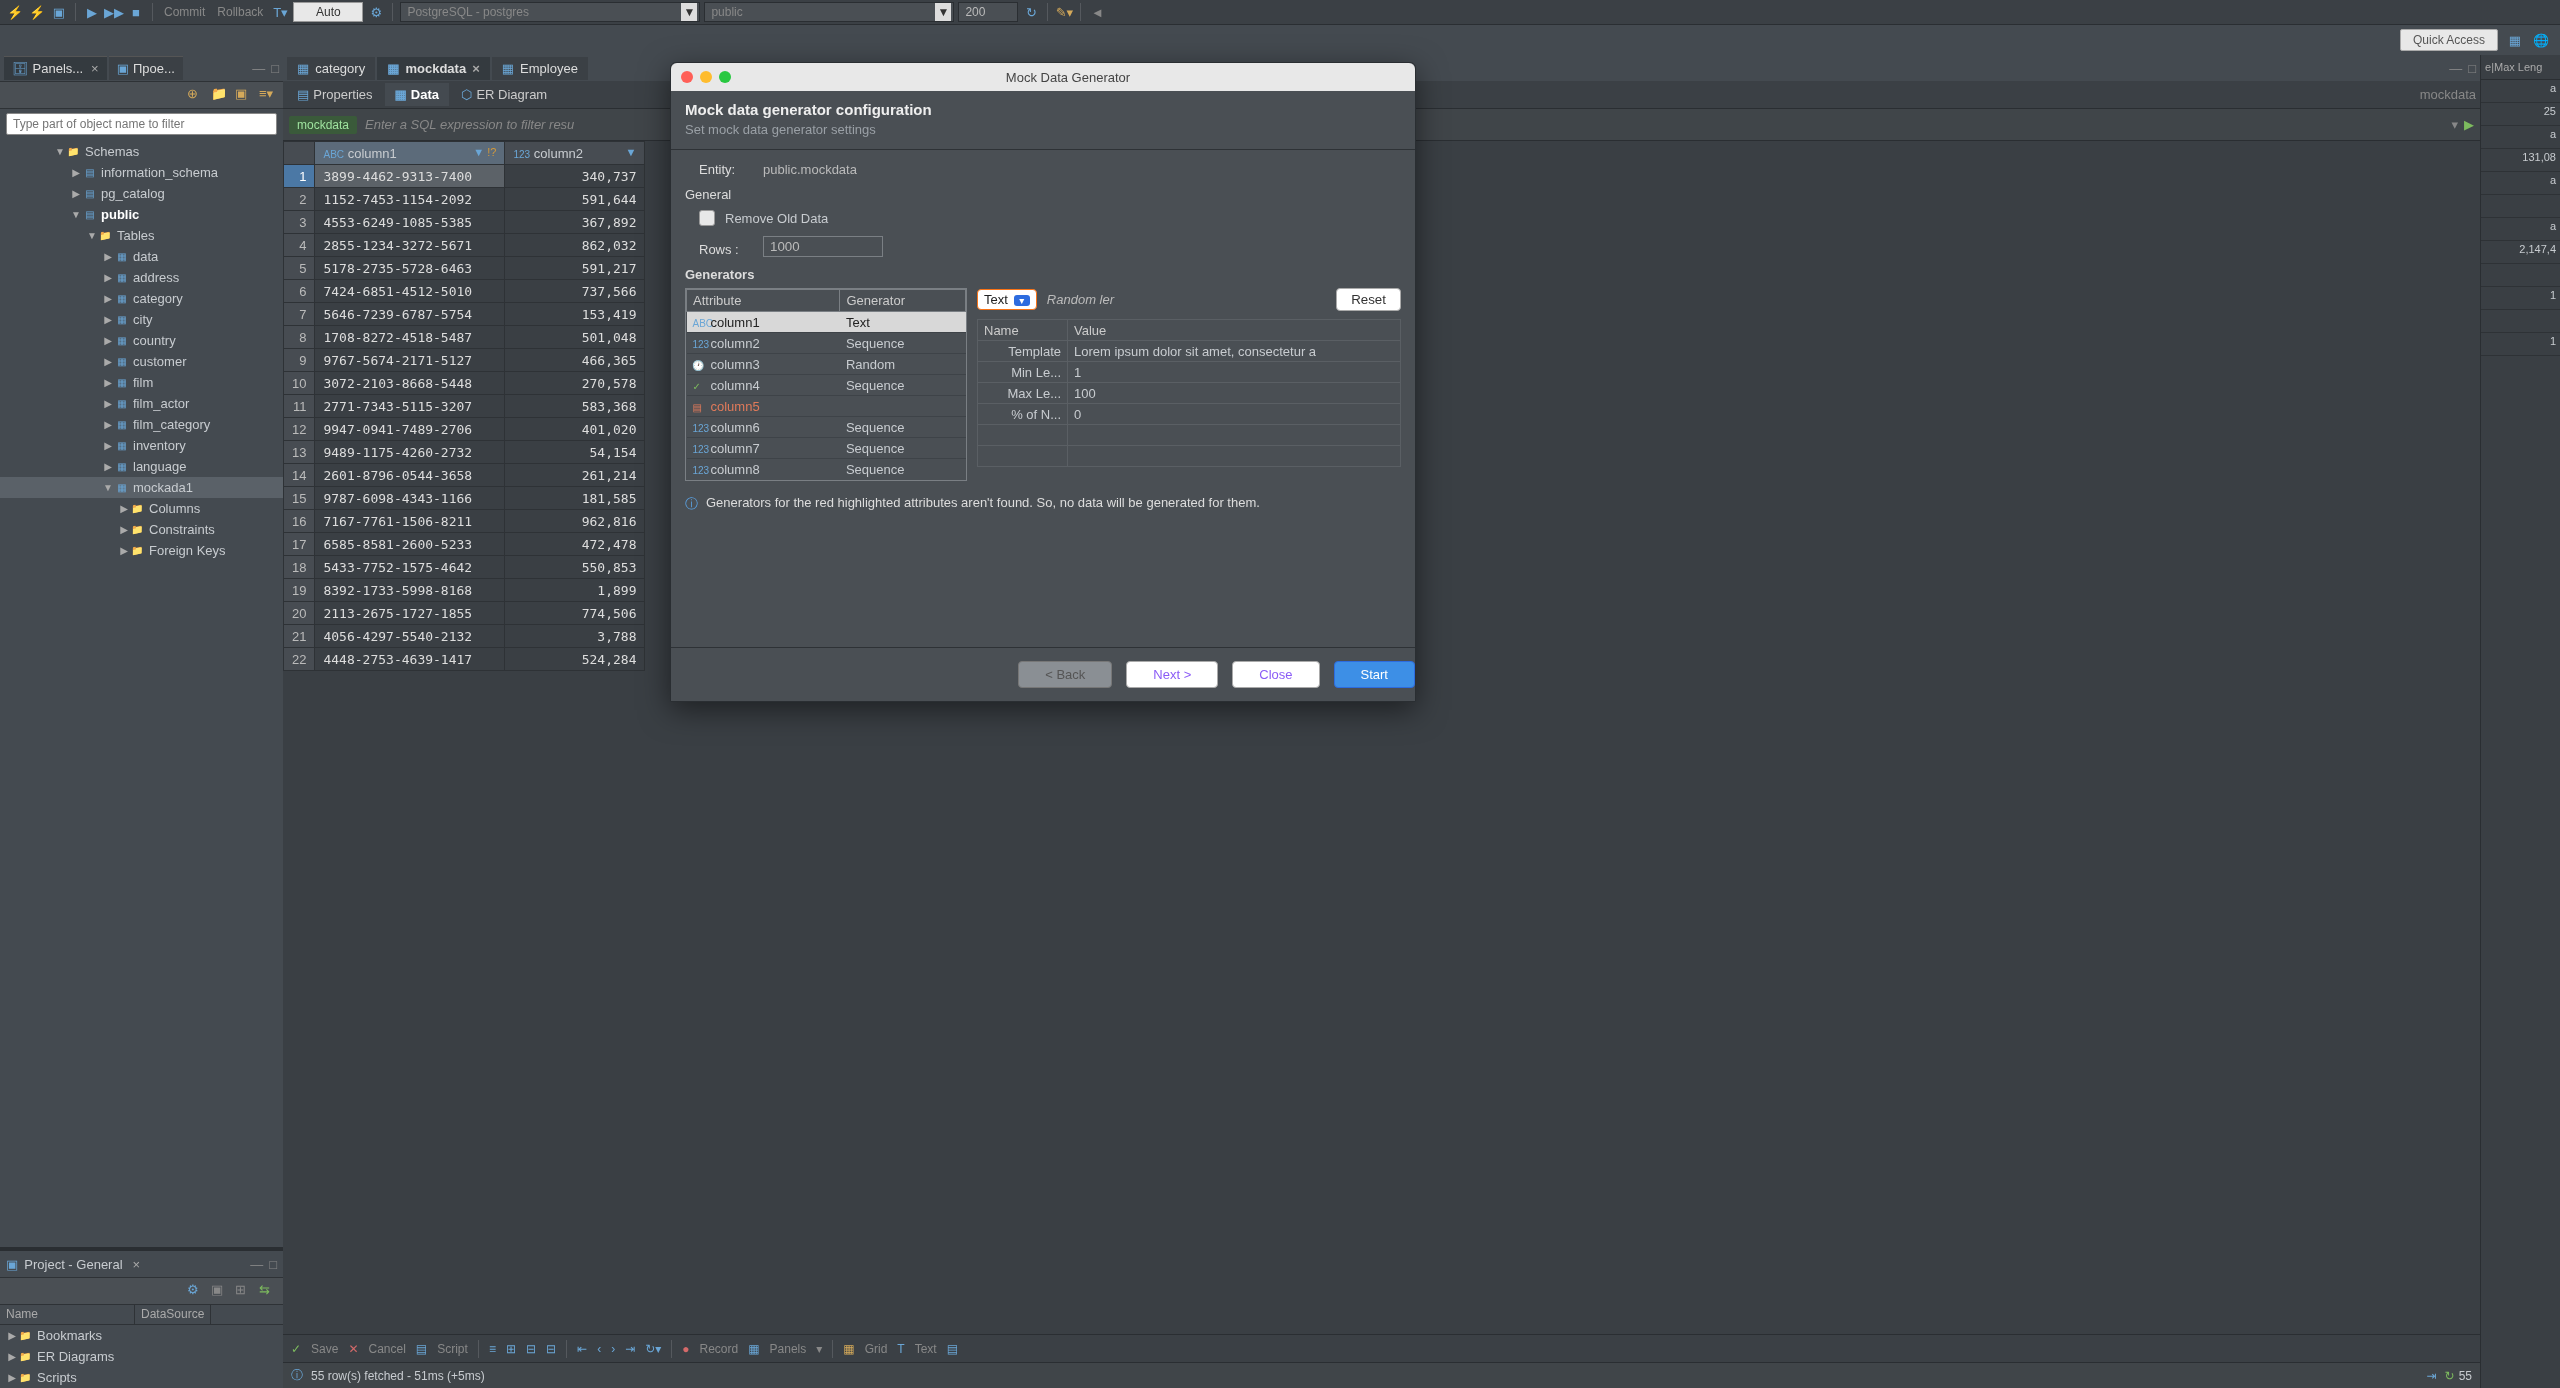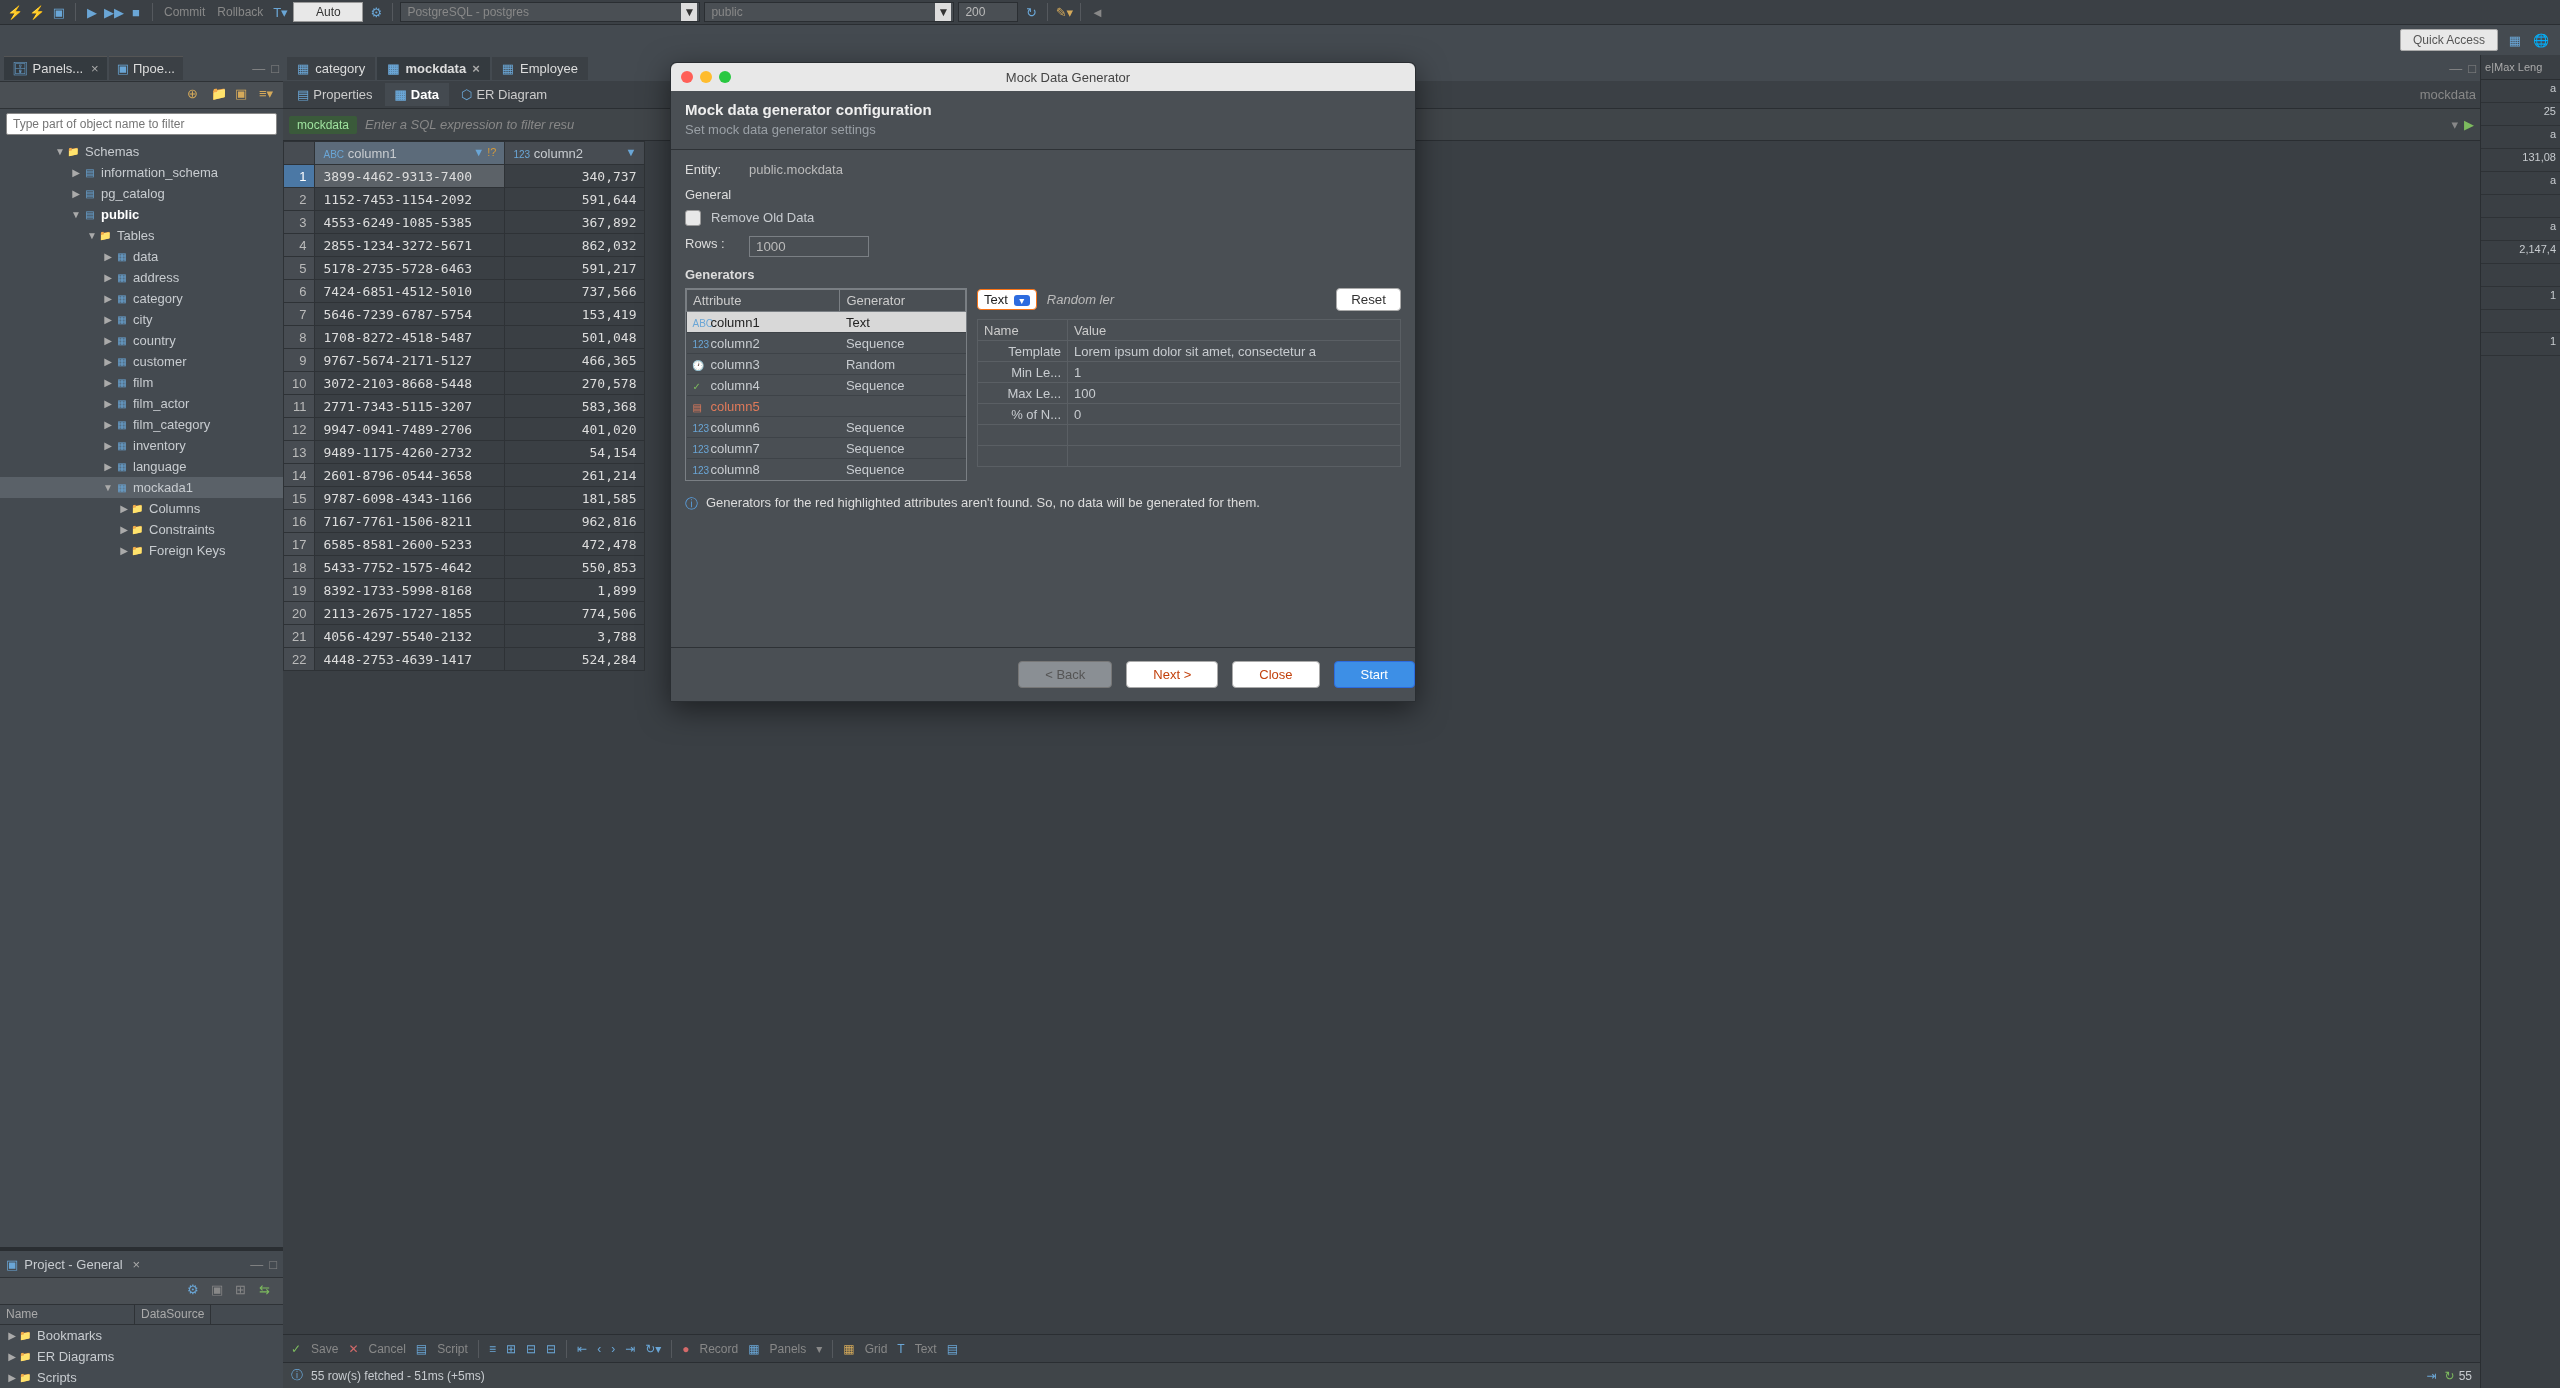"Entity:" .mb-row { align-items: flex-start -> flex-end; margin-left: none -> 14px }
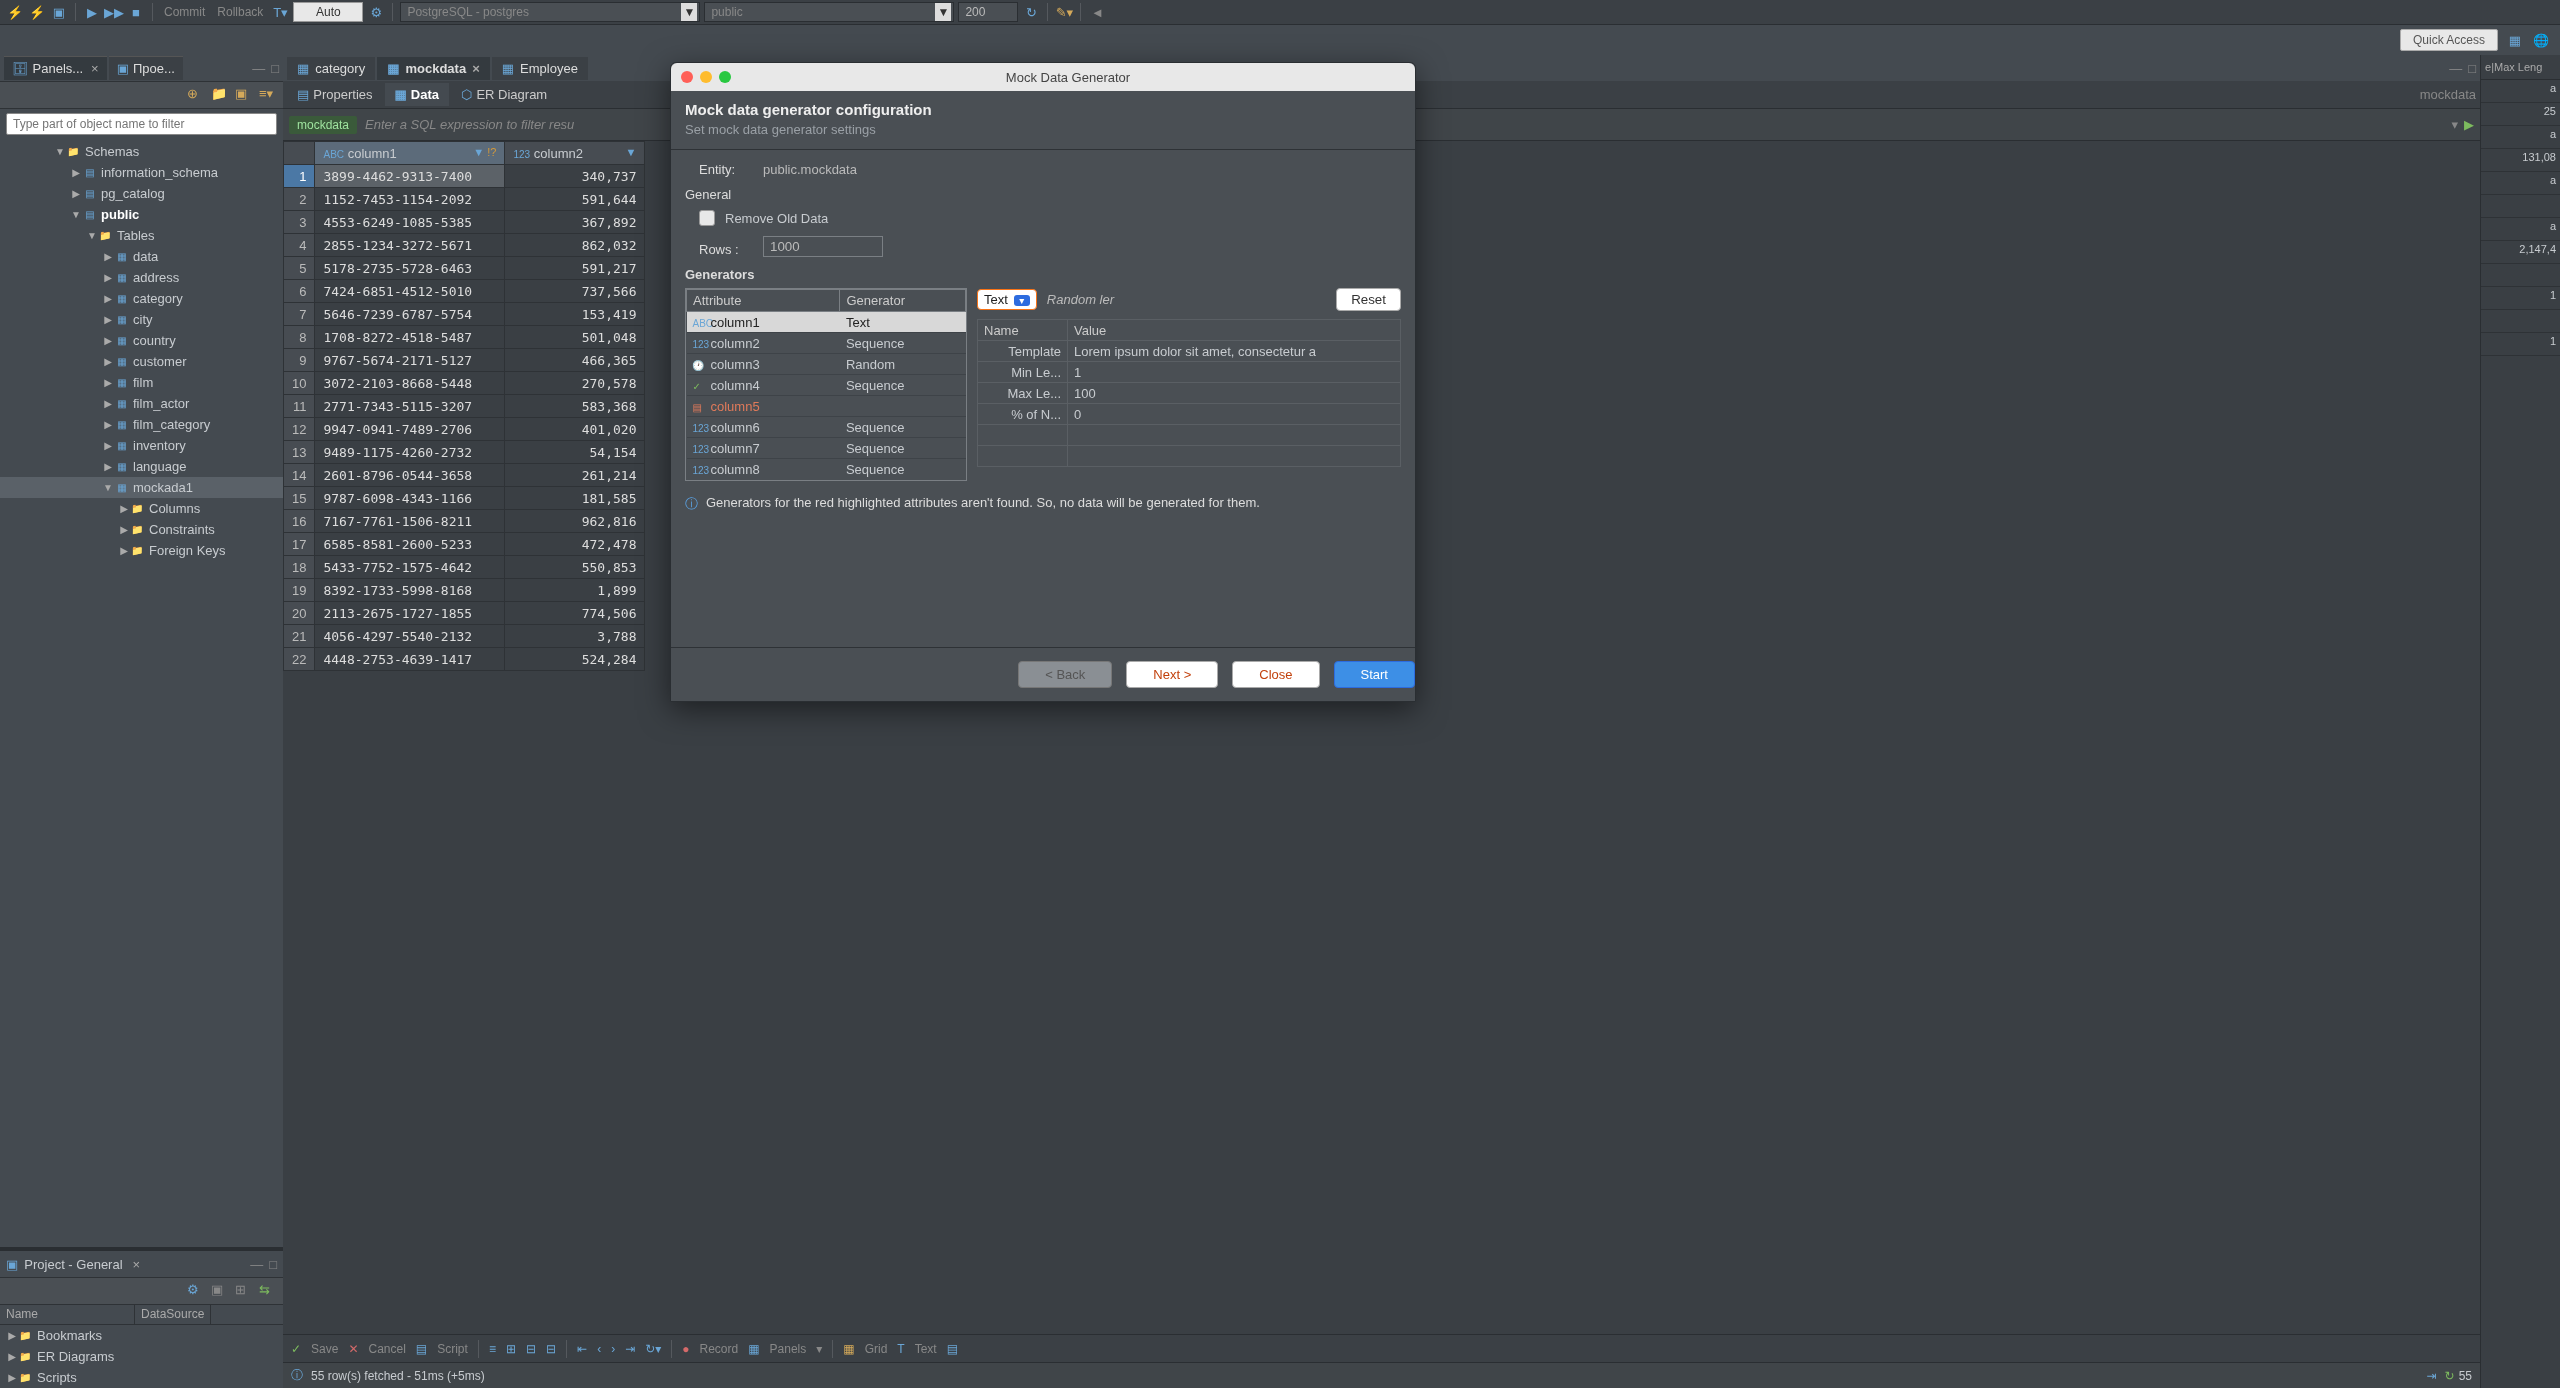"Next >" .mbtn.norm { color: #c2410c -> #8b5cf6 }
